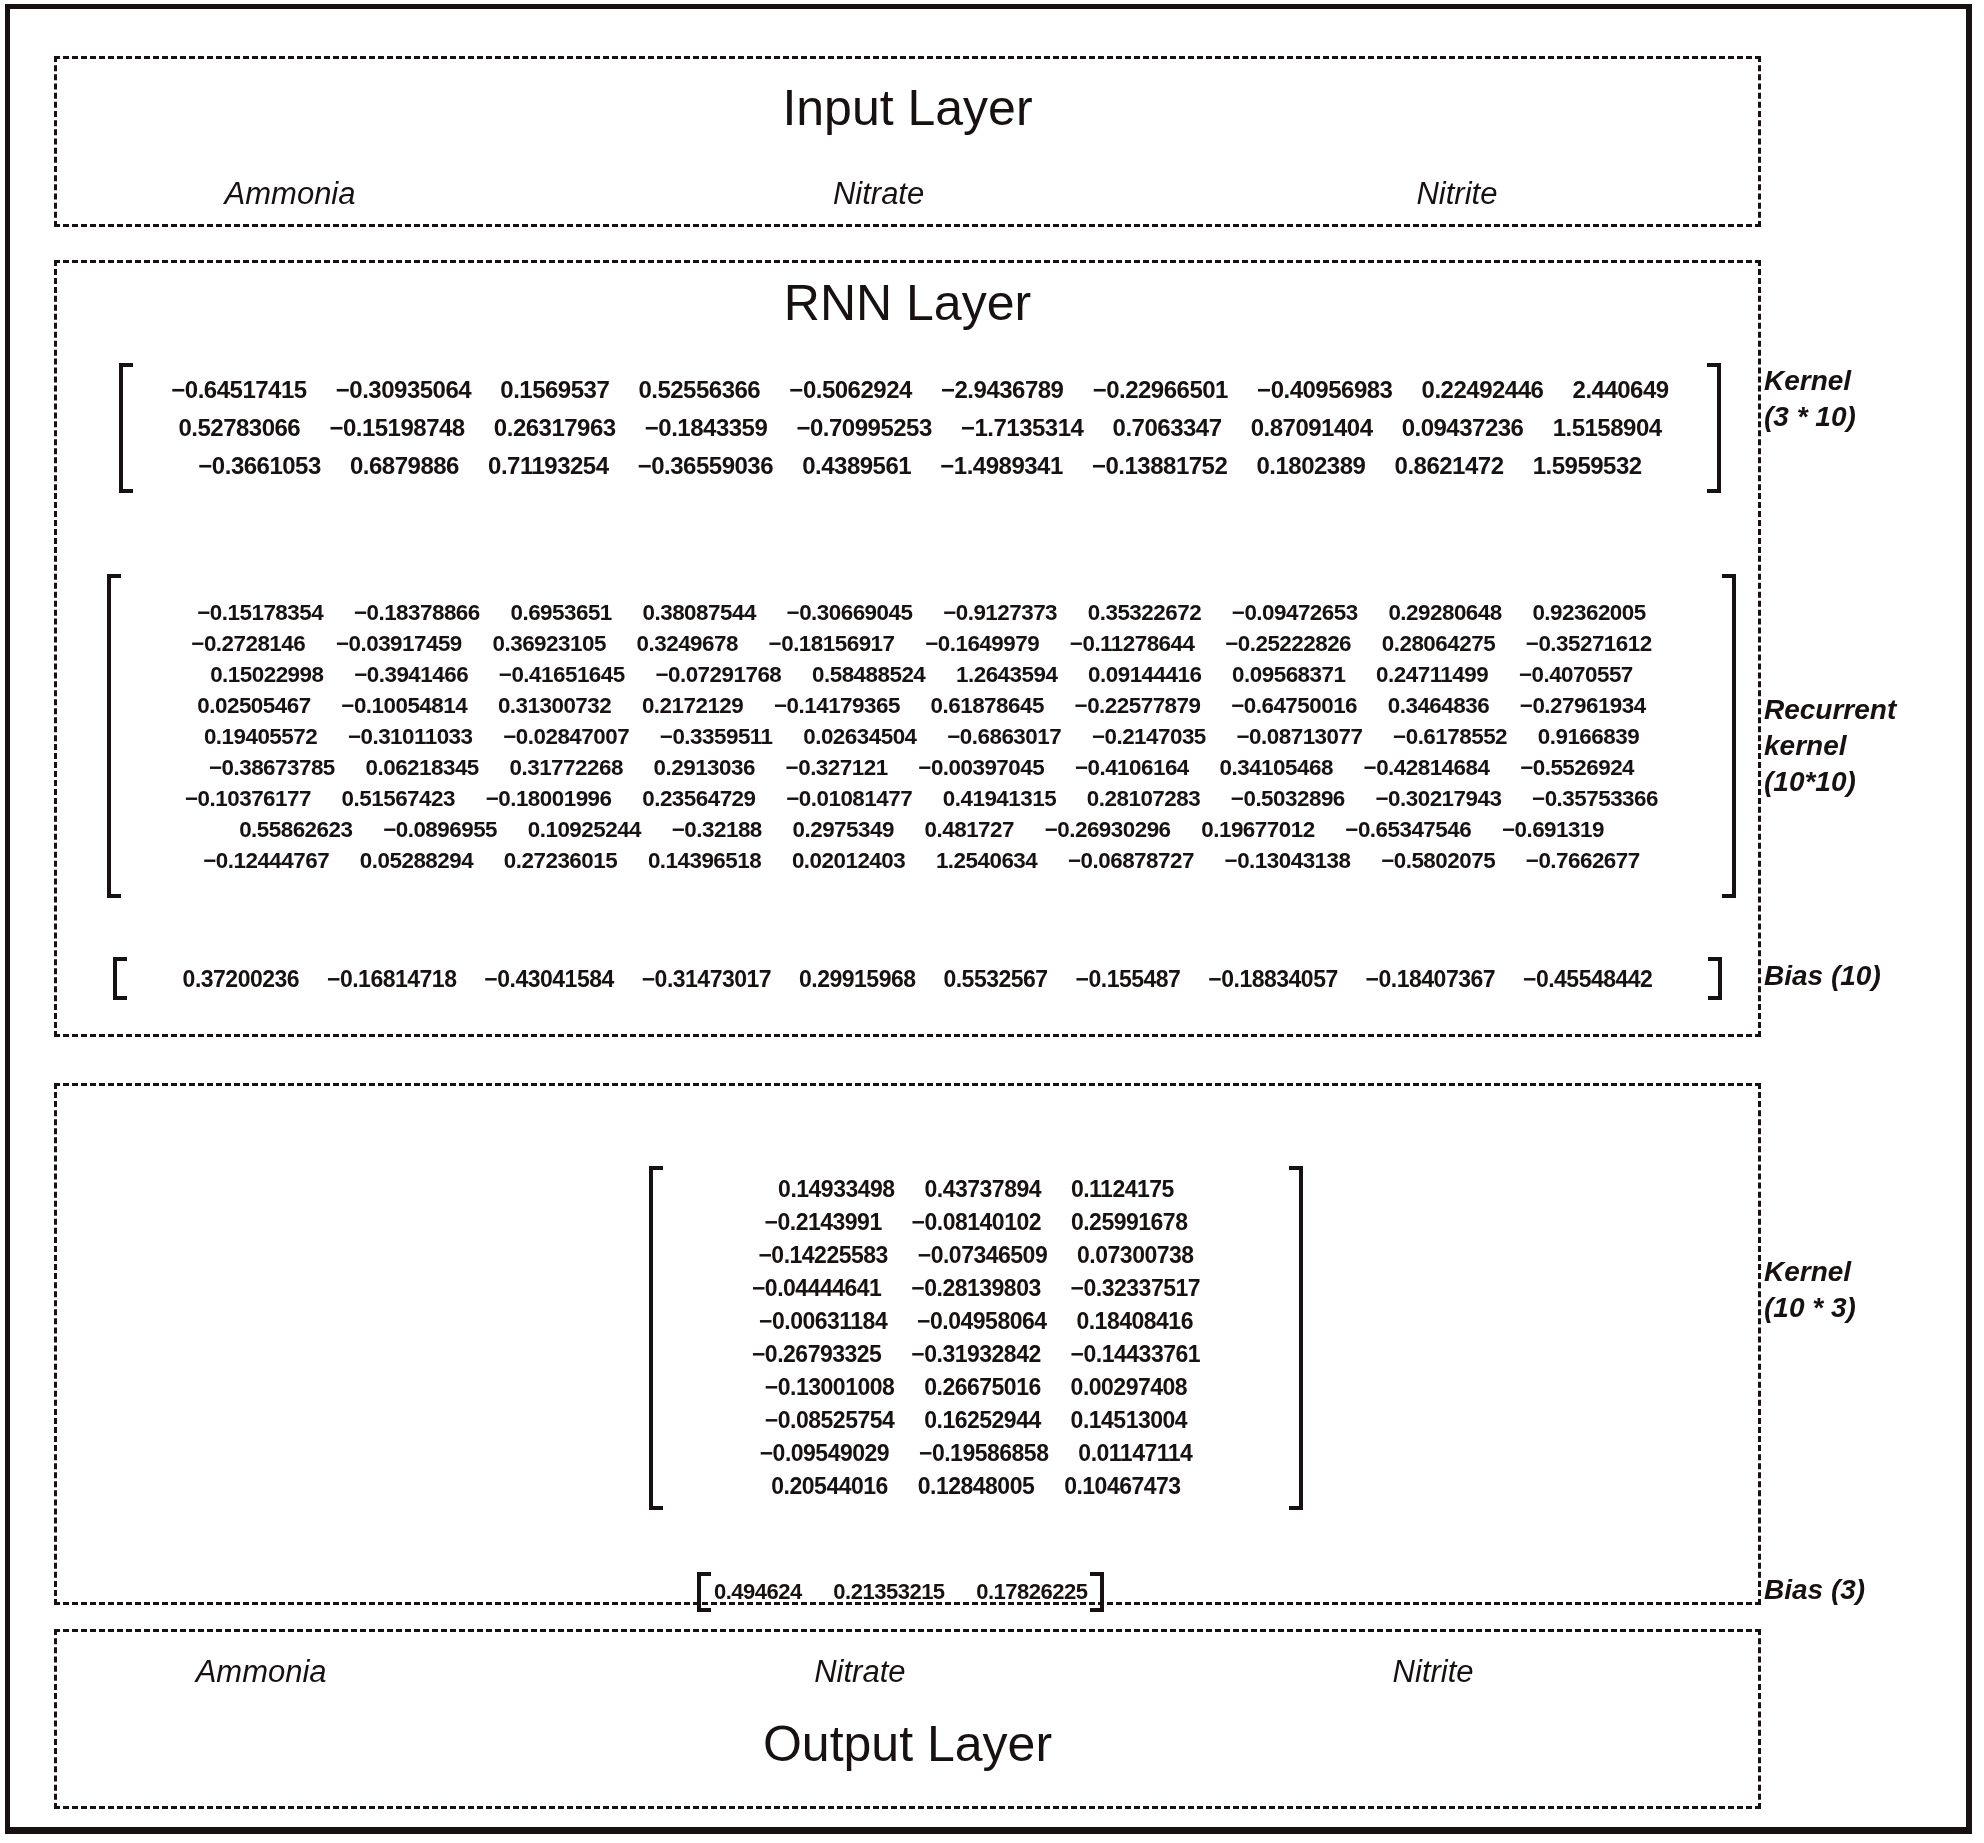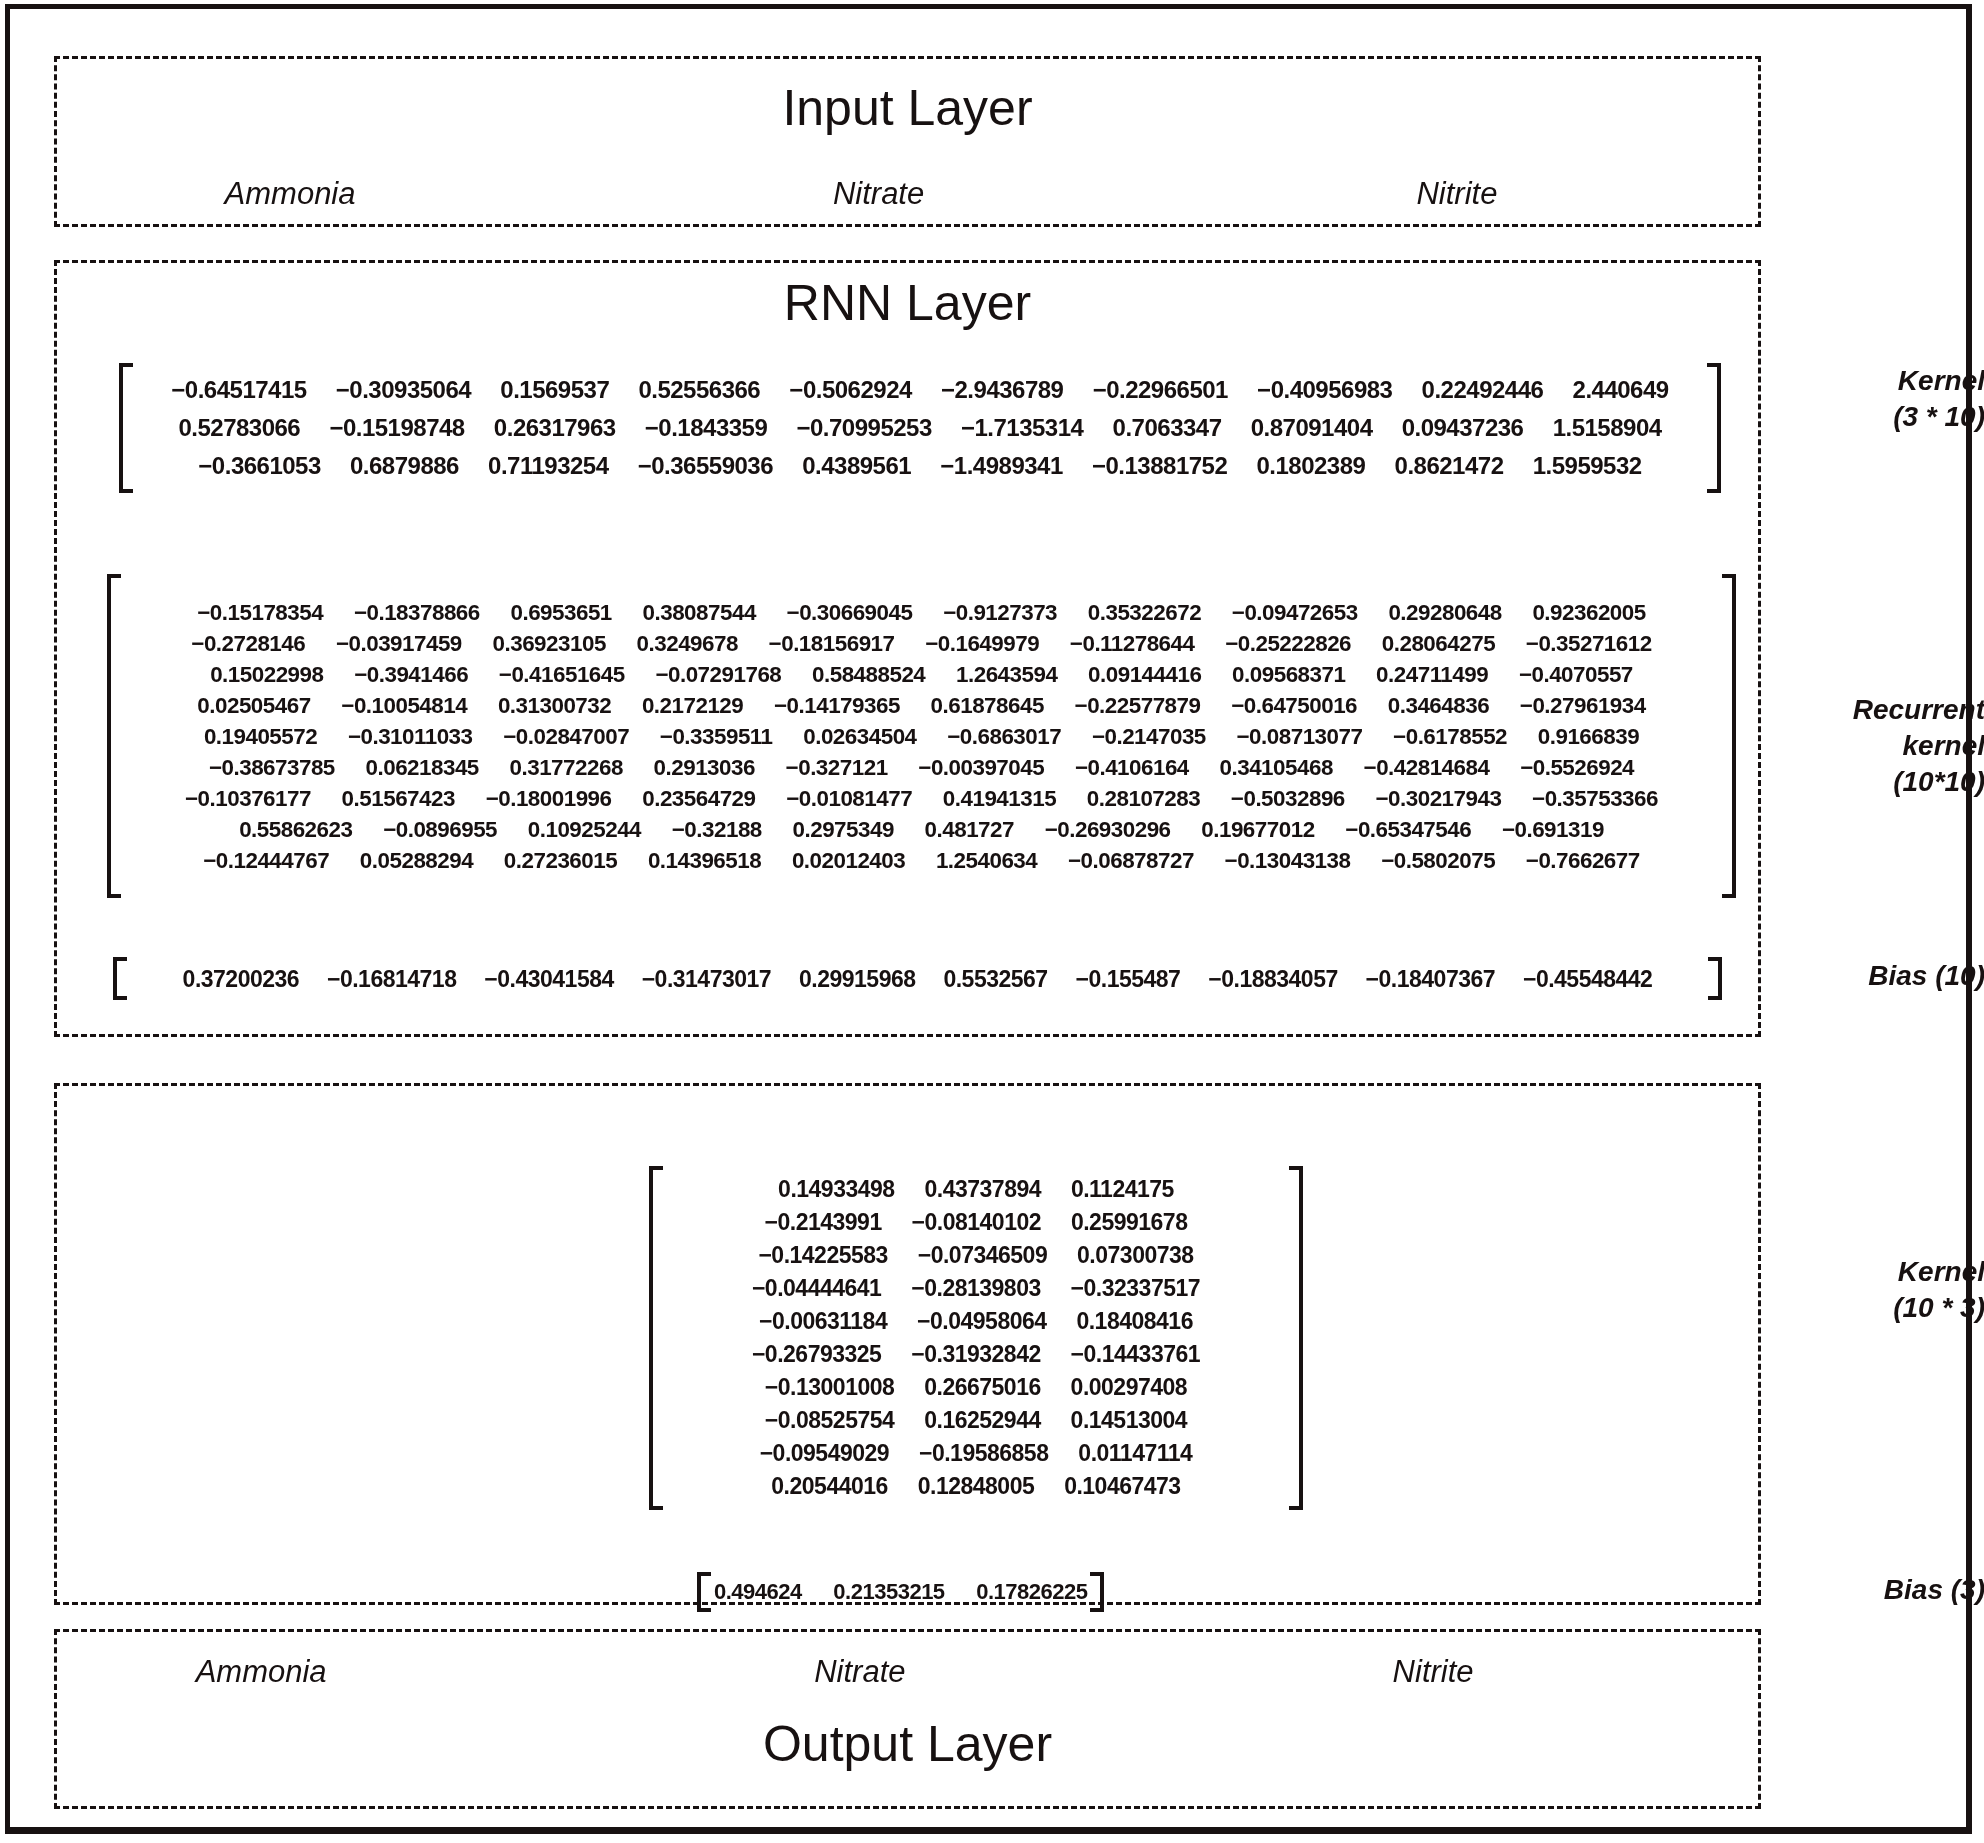"Kernel" .side-label { text-align: right -> left }
